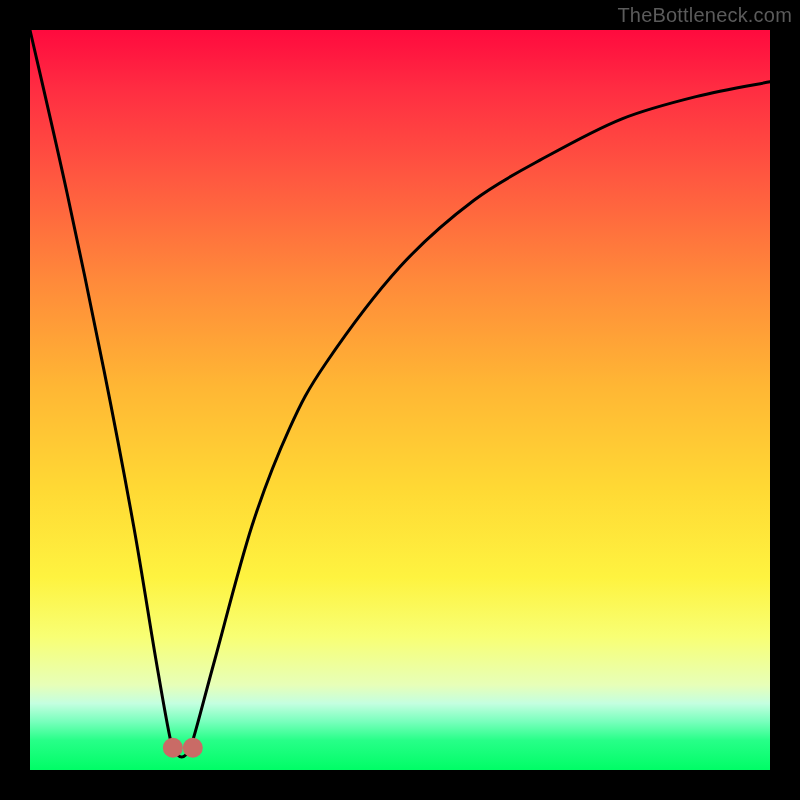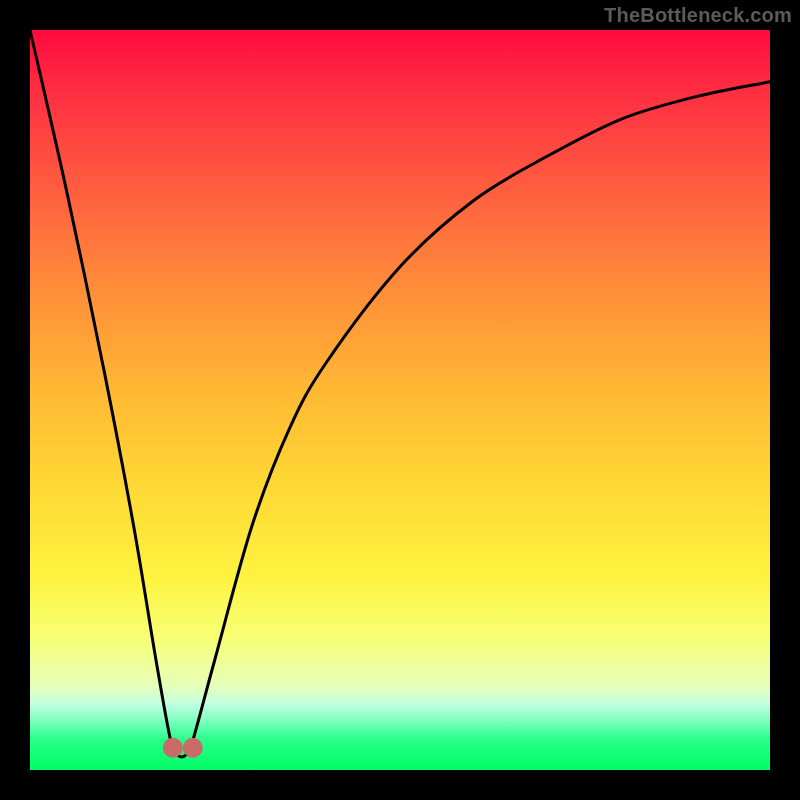"TheBottleneck.com" .watermark { font-weight: bold -> none }
